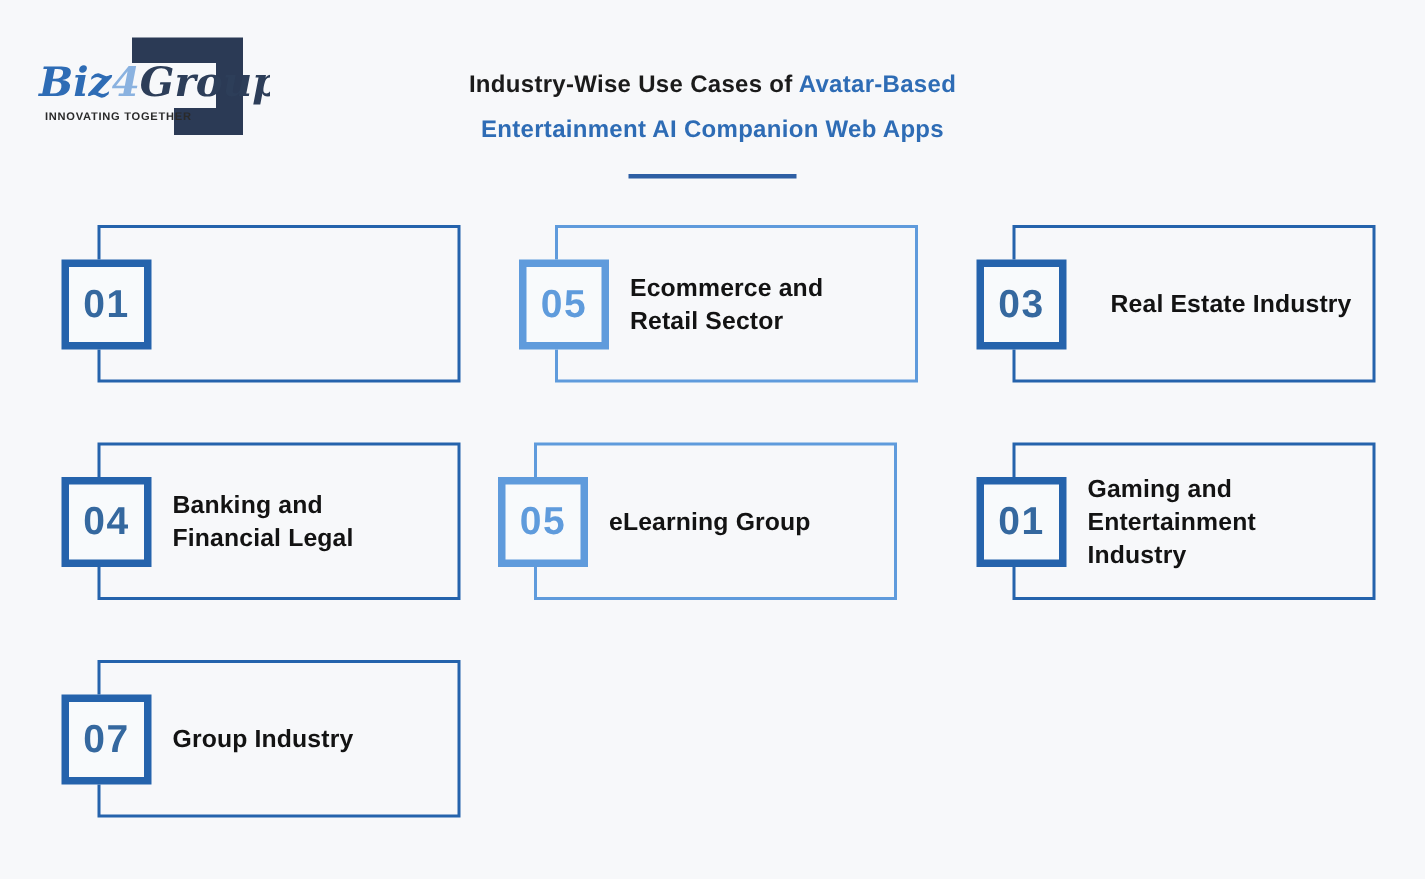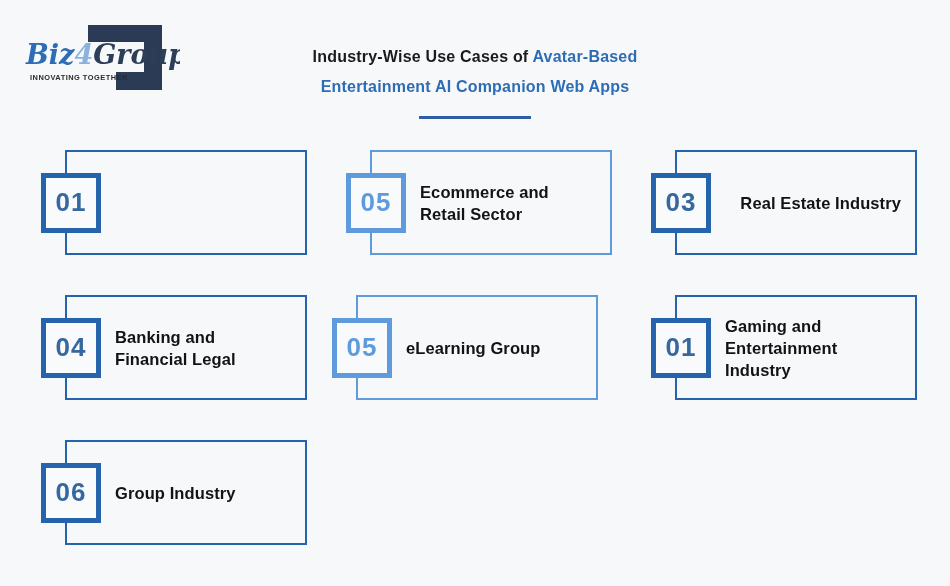"06" div.card-num { text: 06 -> 07 }
